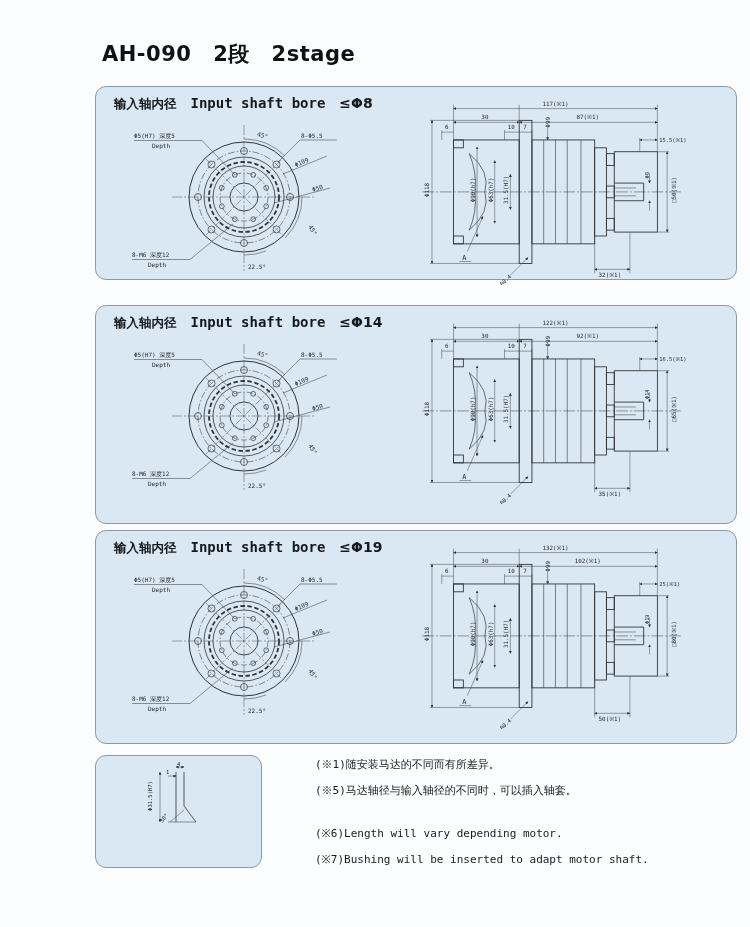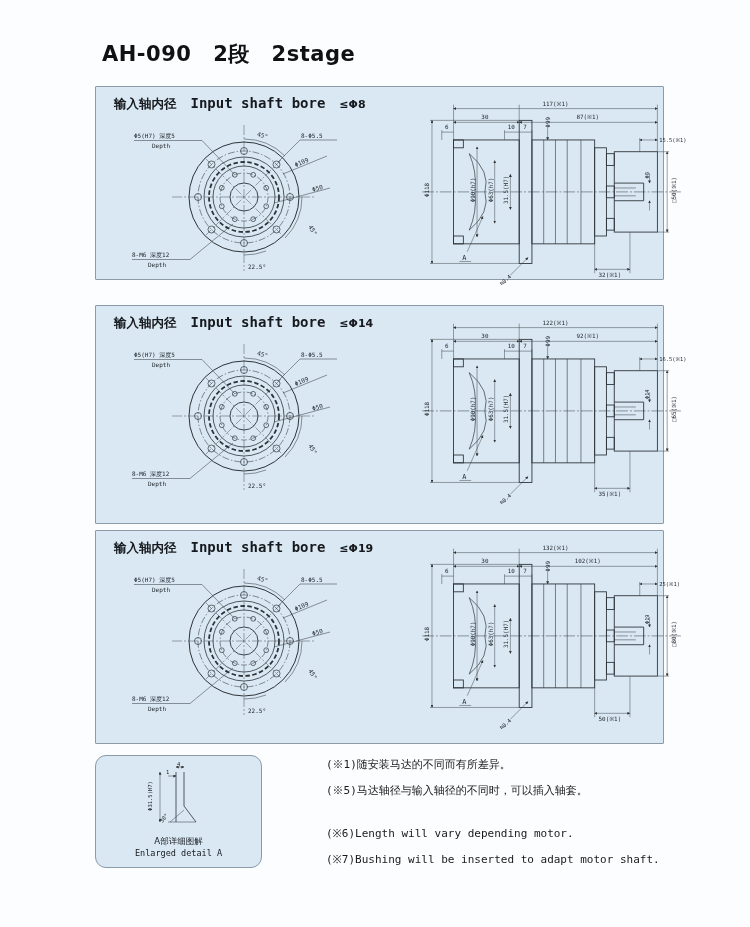"输入轴内径" .panel { border-radius: 1px -> 11px; width: 569px -> 642px }
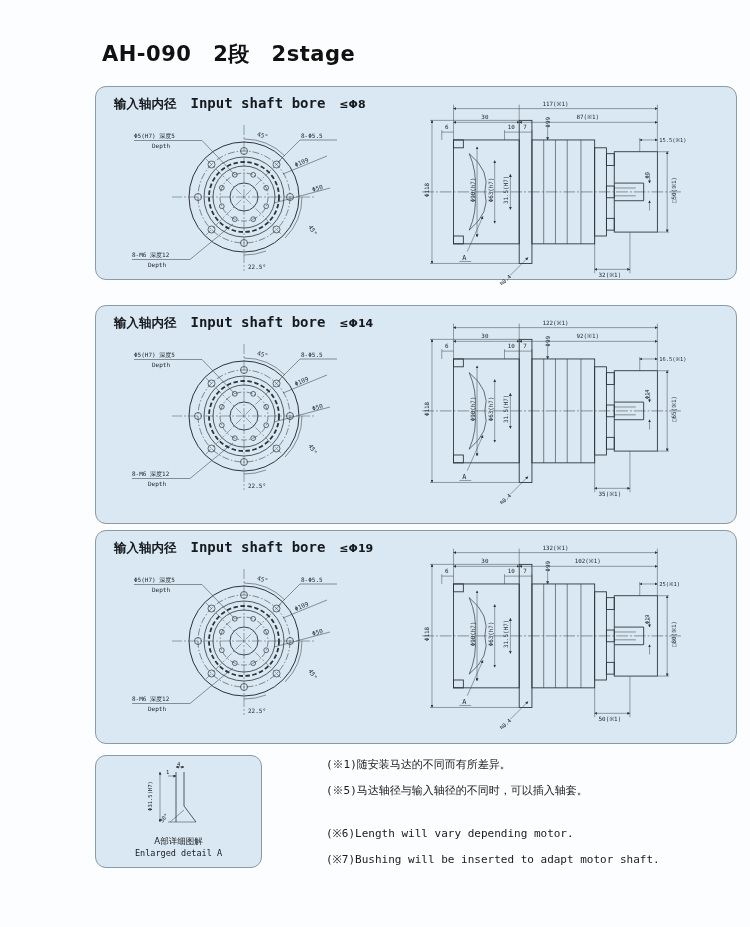"≤Φ8" .ph-lim { font-size: 11px -> 14px }
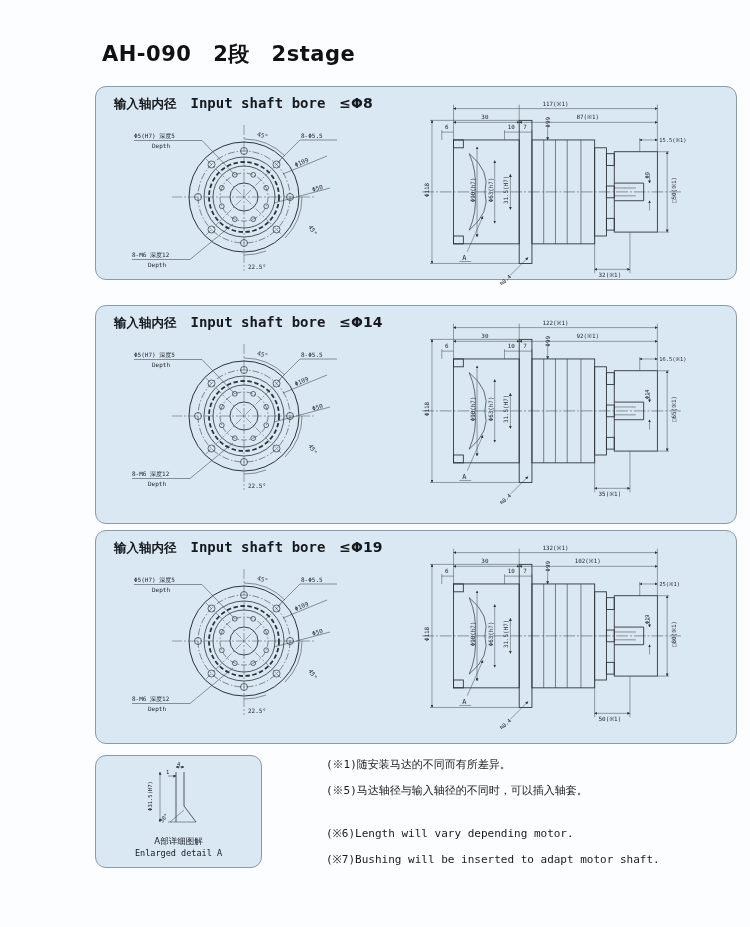"(※1)随安装马达的不同而有所差异。" .note { left: 12px -> 1px }
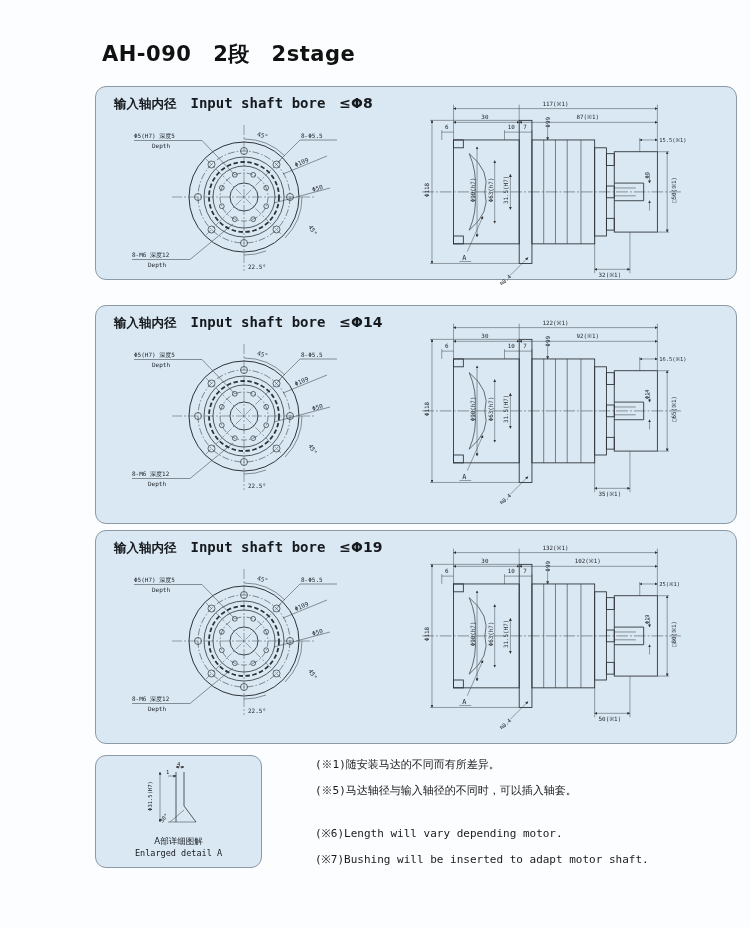"A部详细图解" div.detail-cap { html: <div> <div>A部详细图解</div> <div>Enlarged detail A</div> </div> -> none }
